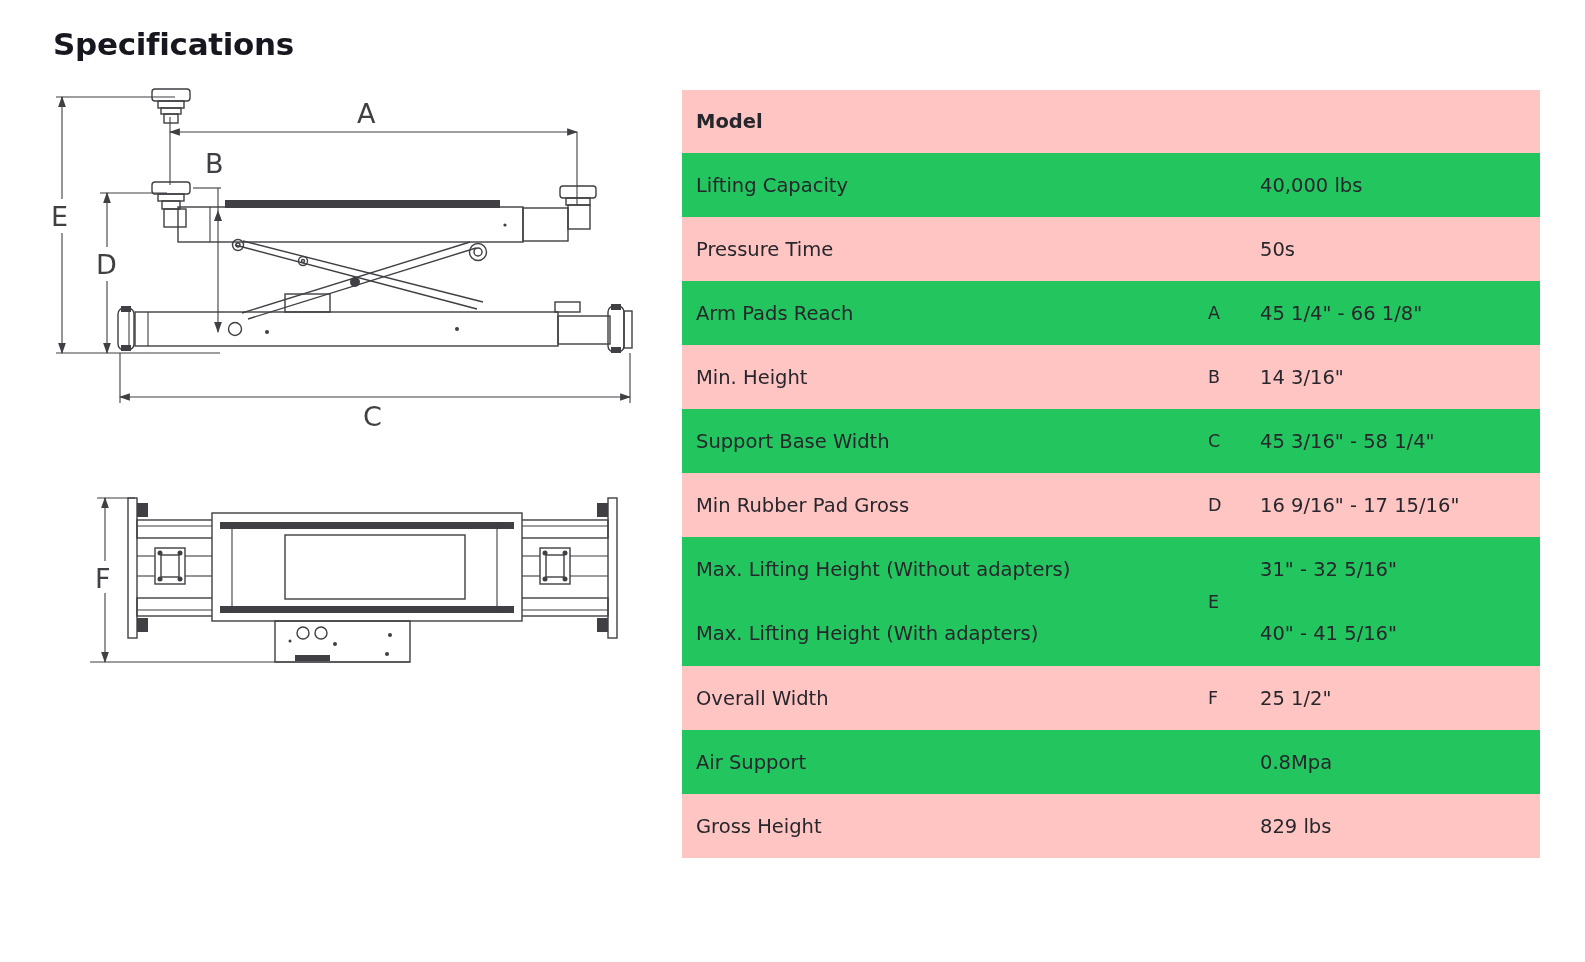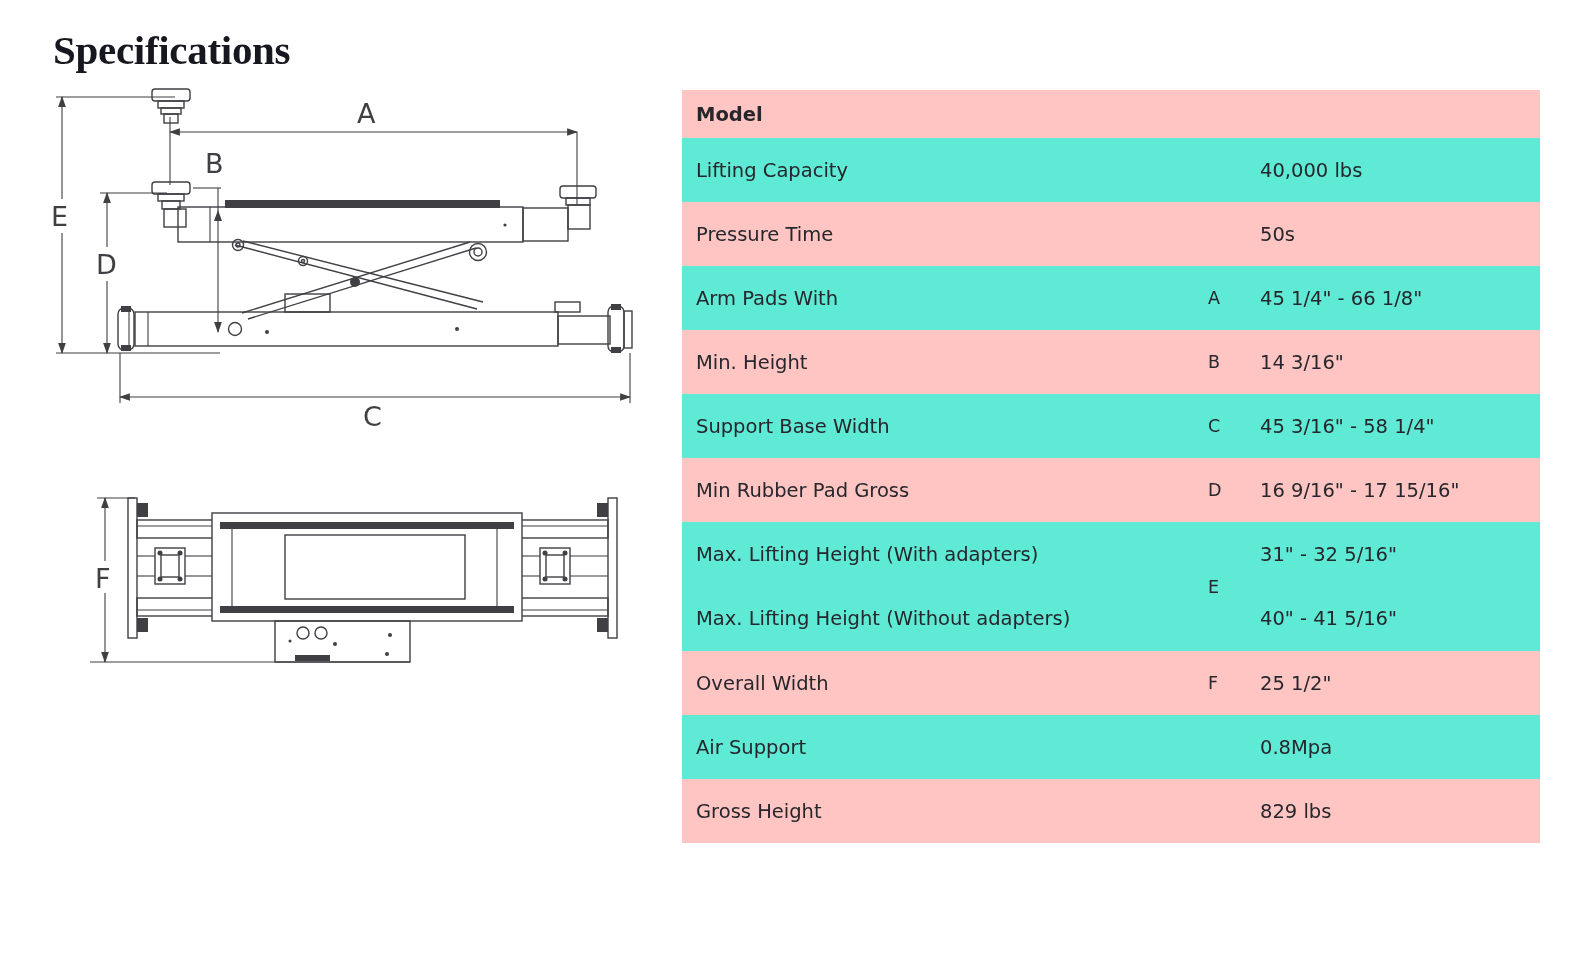"Specifications" .page-title { font-family: Liberation Serif, serif -> none; font-size: 41px -> 31px }
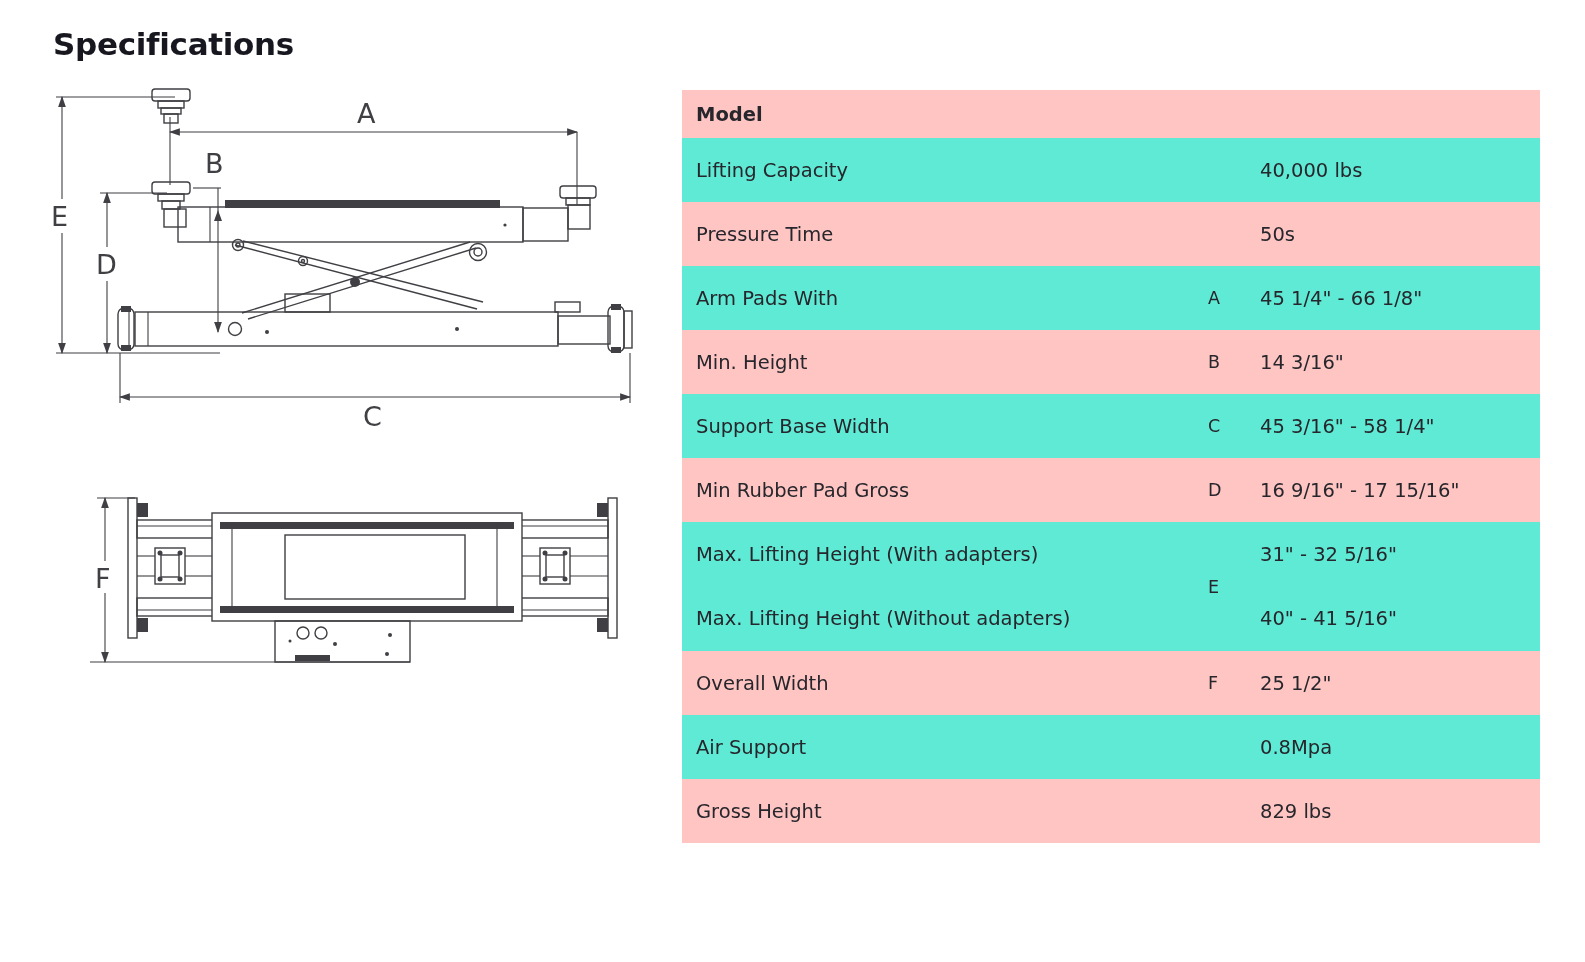"Model" .trow.header { height: 48px -> 63px }
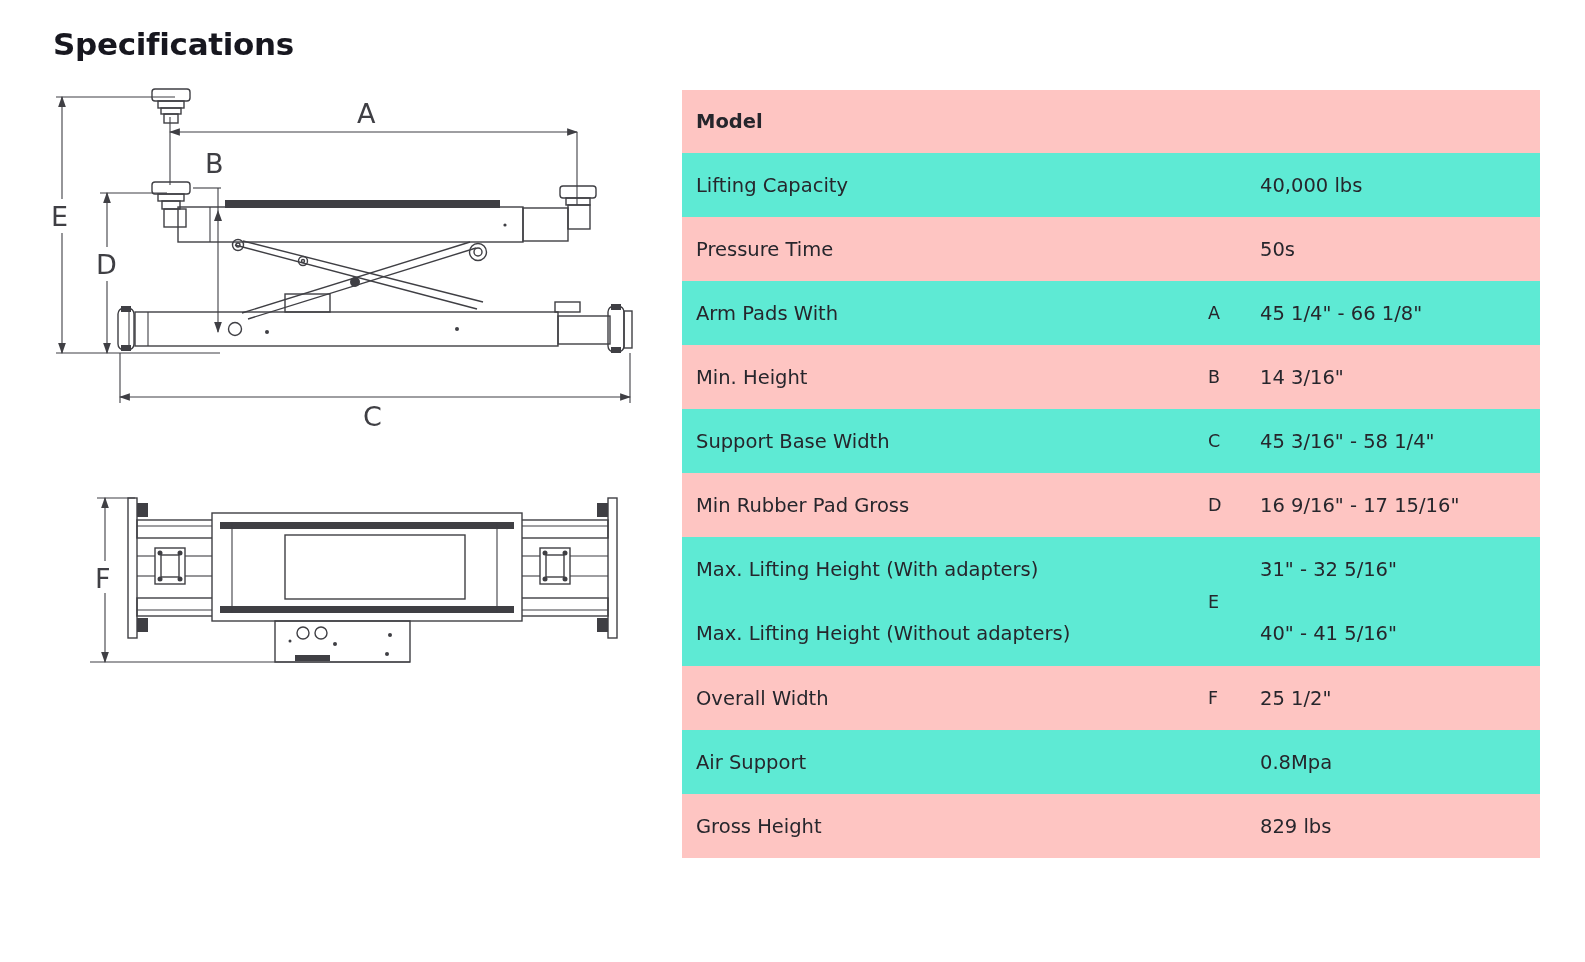"Lifting Capacity" .trow { background: #5eead4 -> #22c55e }
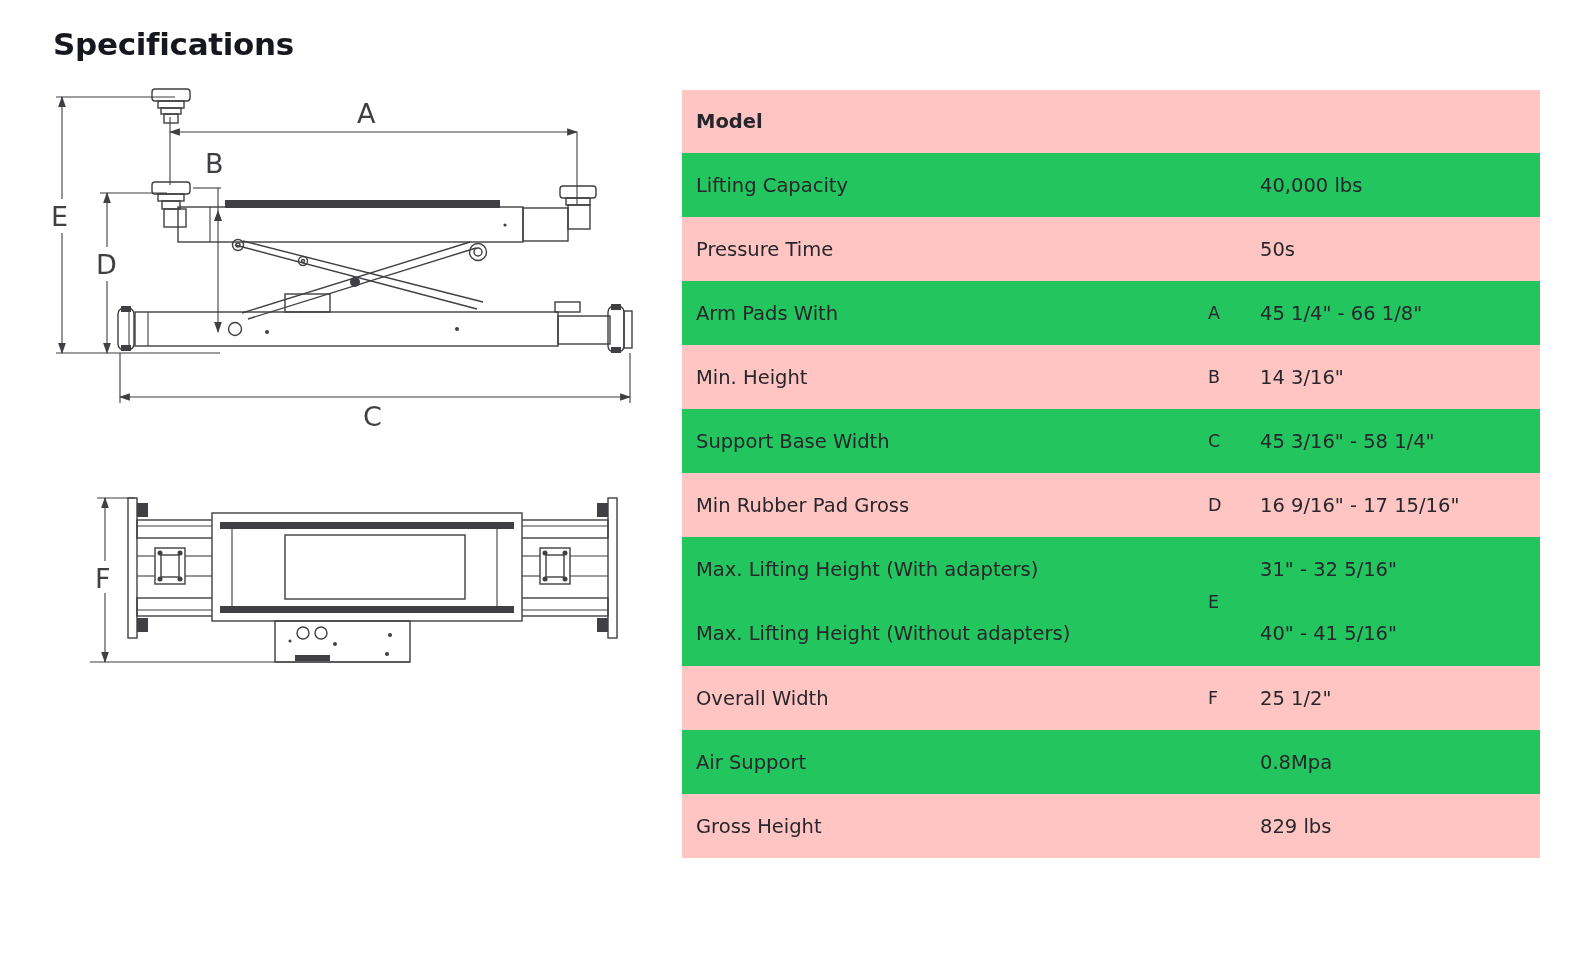"Arm Pads With" span.cell-label { text: With -> Reach }
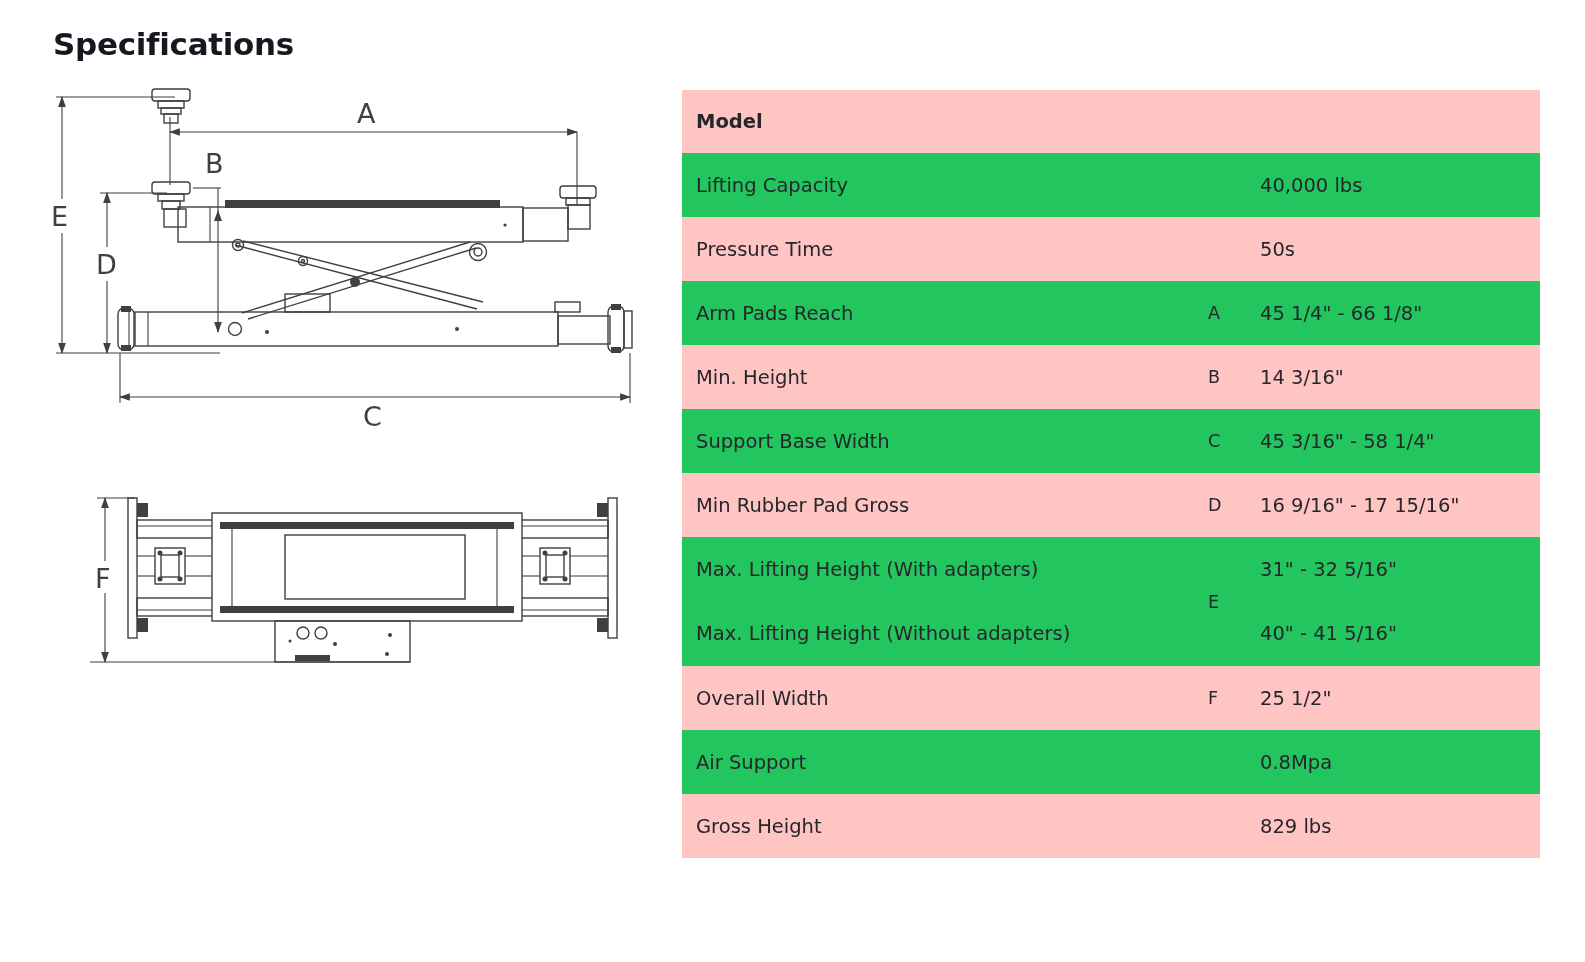"Max. Lifting Height (With adapters)" span { order: before "Max. Lifting Height (Without adapters)" -> after "Max. Lifting Height (Without adapters)" }
